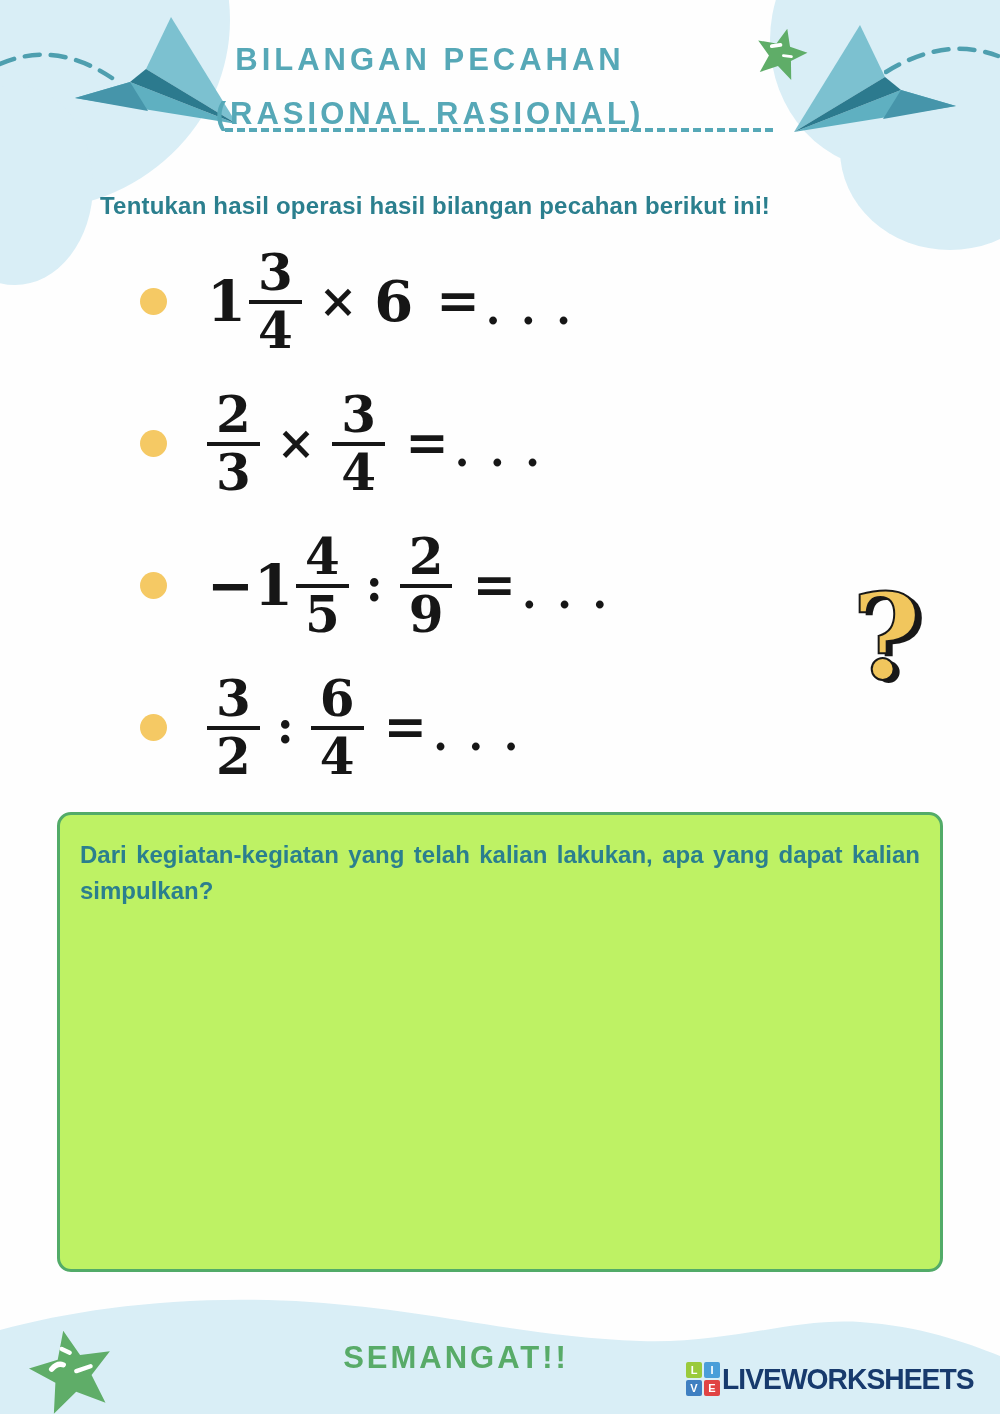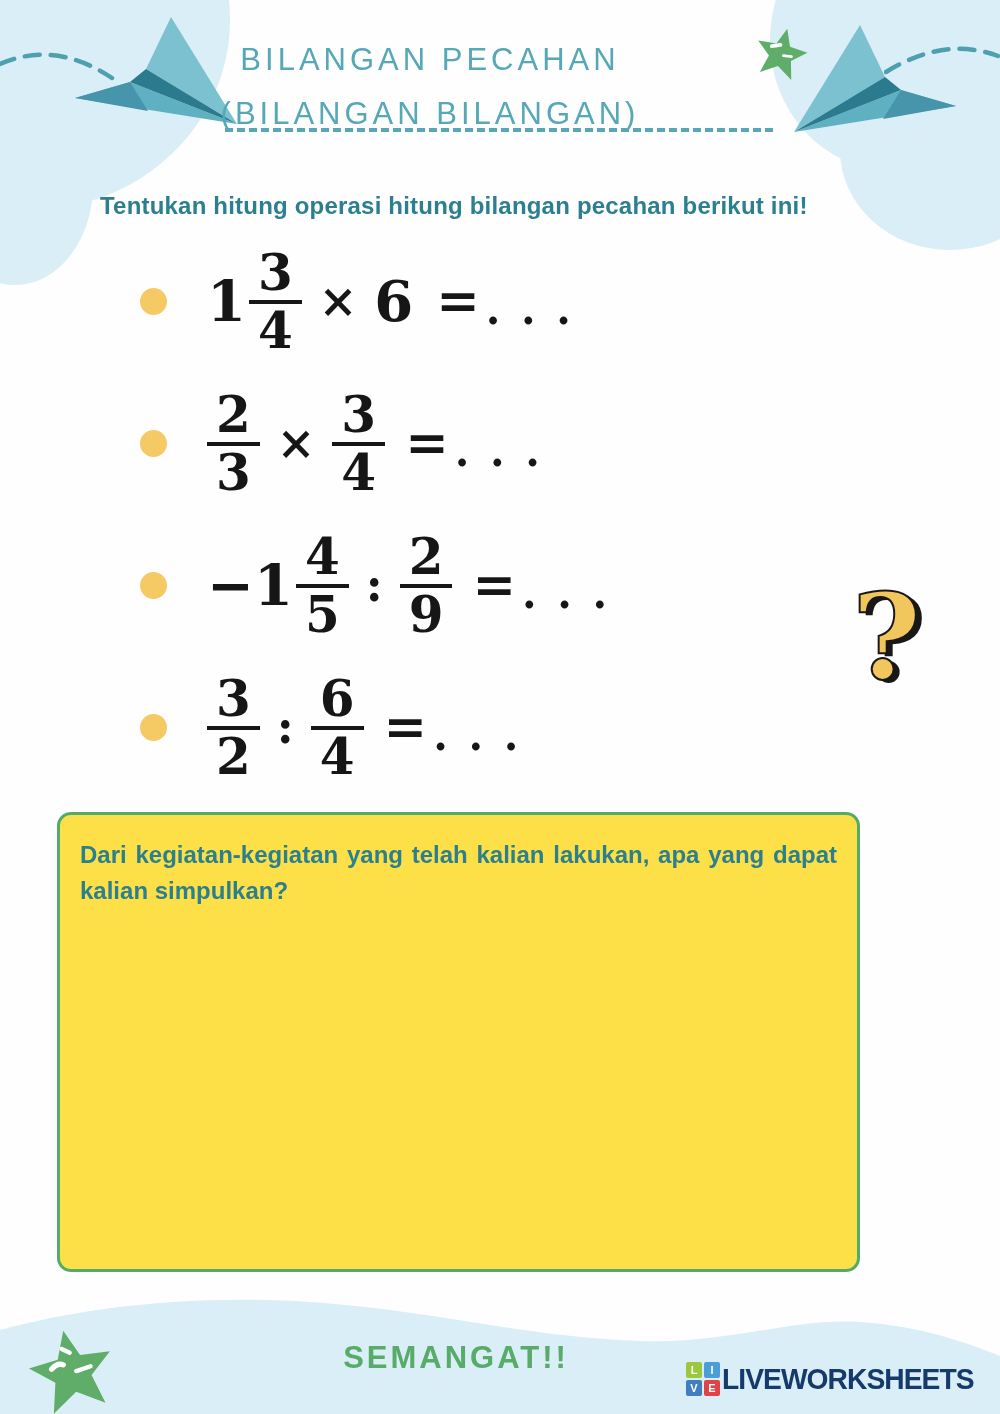"BILANGAN PECAHAN" .title-line { font-weight: normal -> bold }
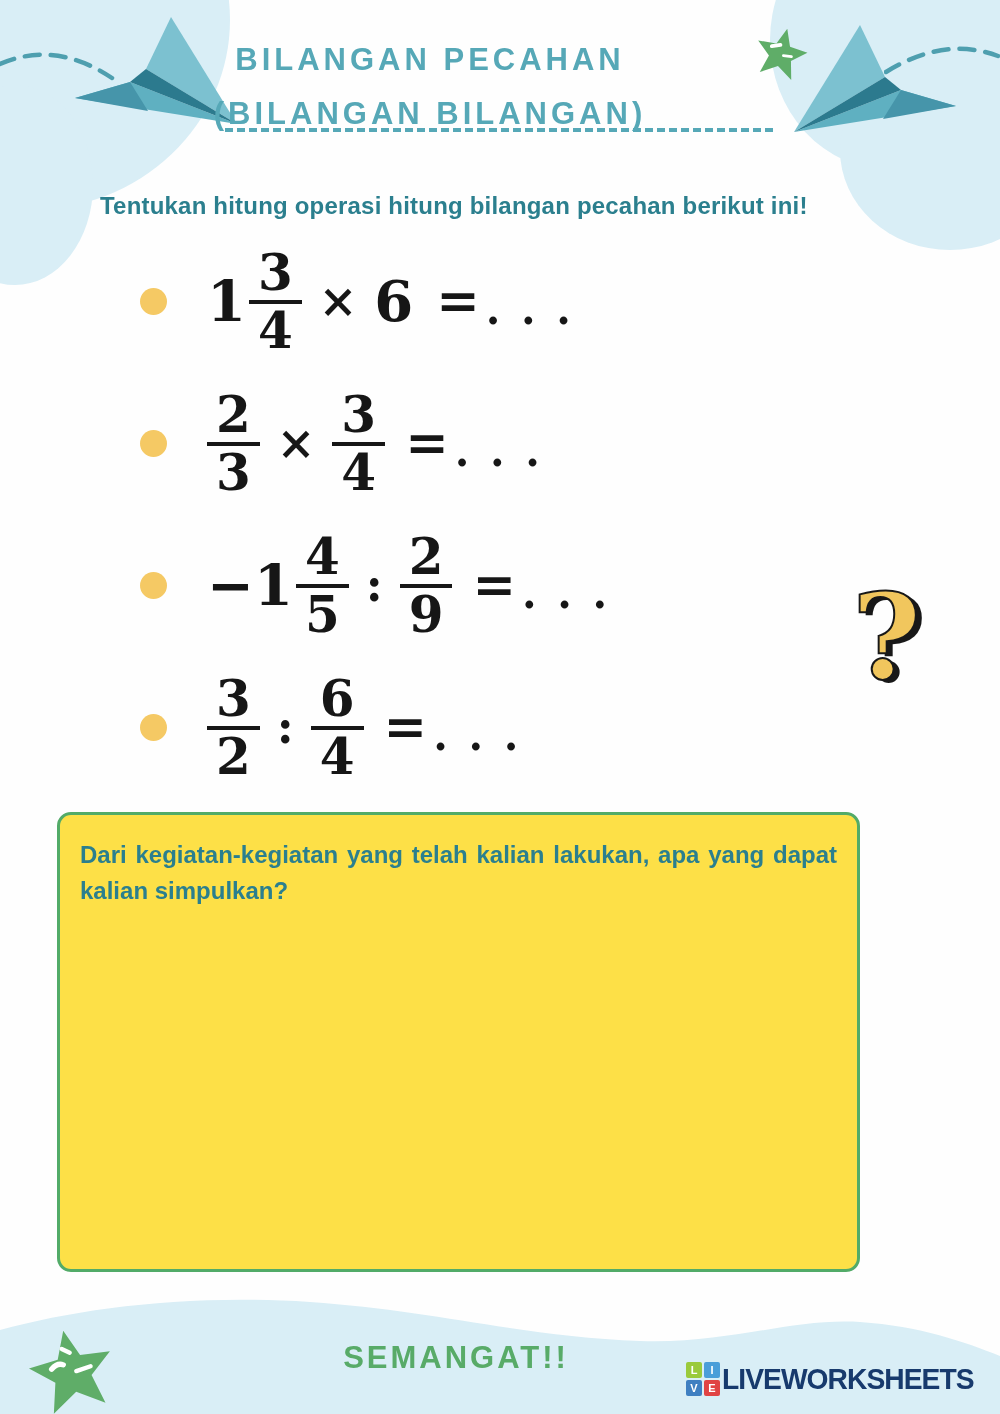"(BILANGAN BILANGAN)" div.title-line { text: BILANGAN BILANGAN -> RASIONAL RASIONAL }
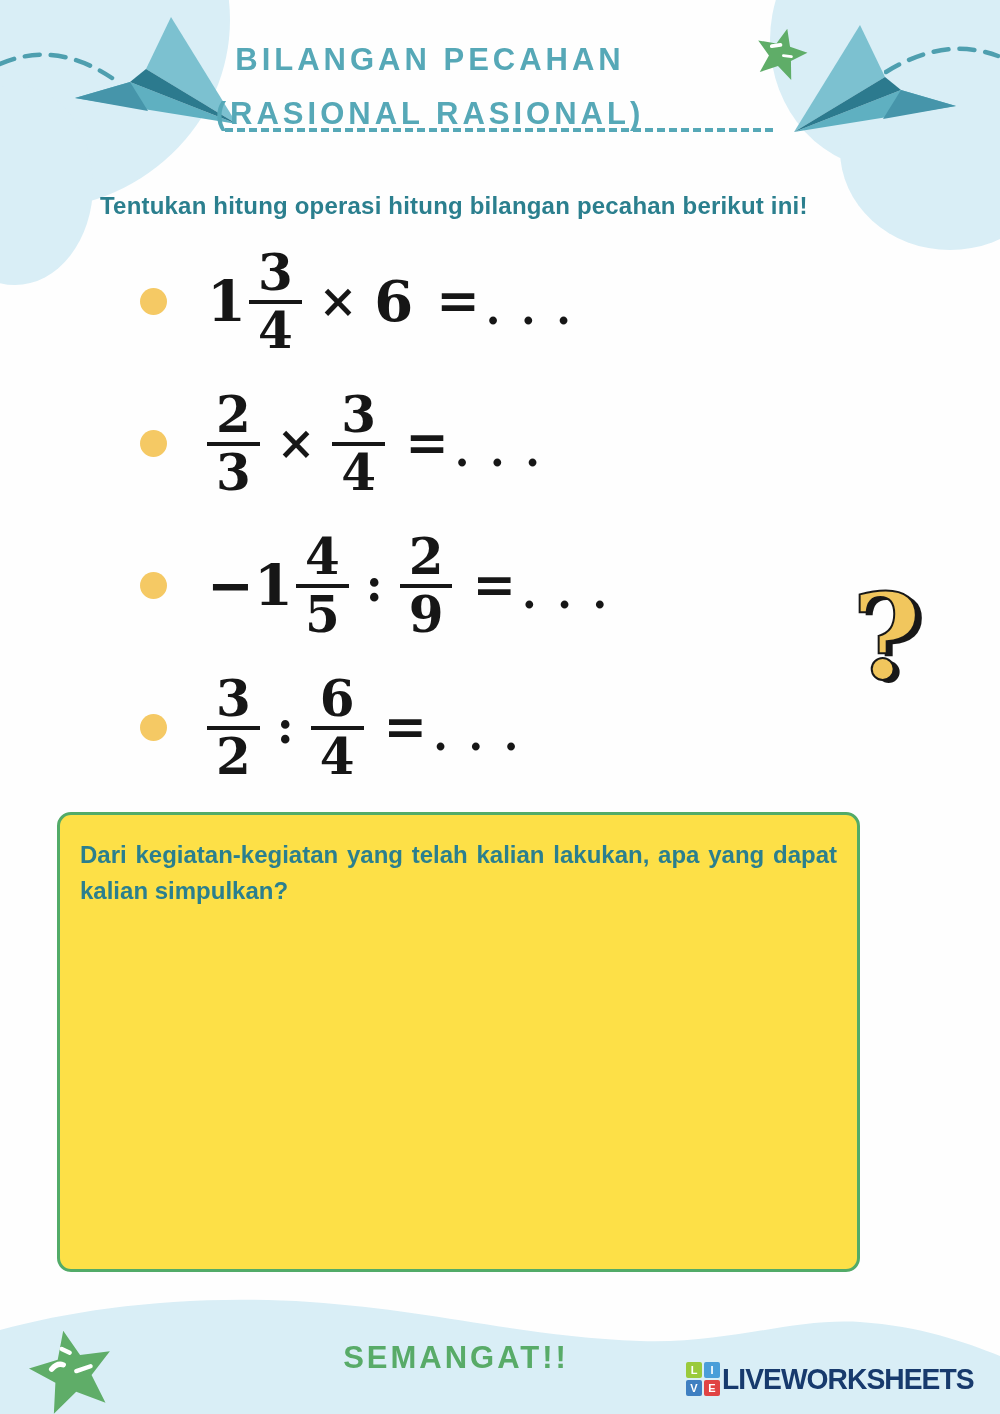"Tentukan hitung operasi hitung bilangan" div.instruction { text: hitung operasi hitung -> hasil operasi hasil }
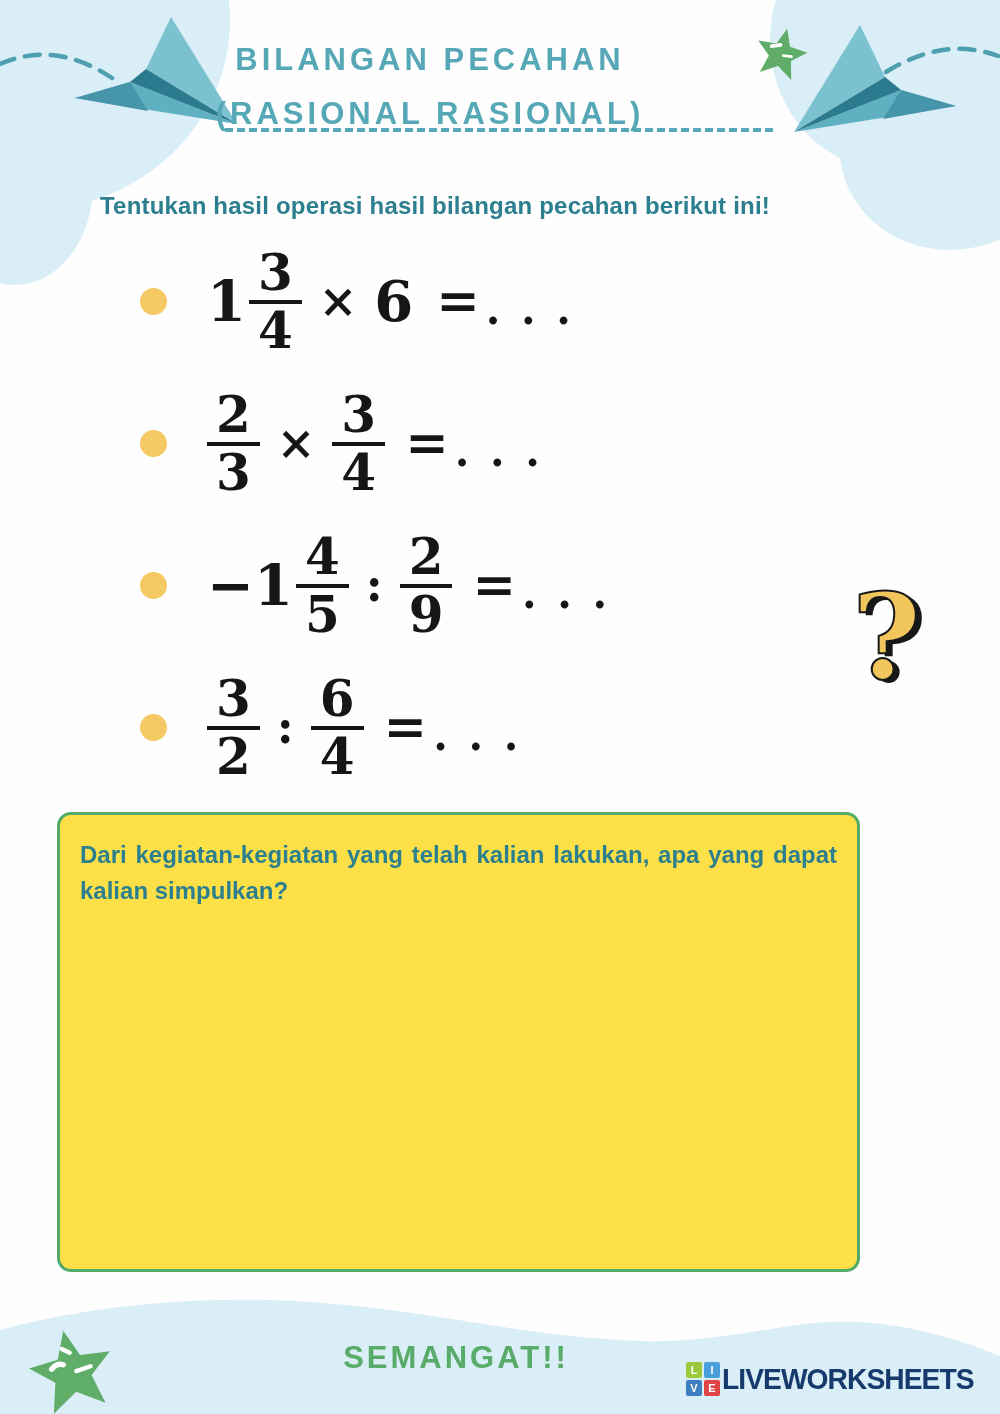"Dari kegiatan-kegiatan yang telah kalian" .conclusion-box { background: #fde047 -> #bef264; width: 803px -> 886px }
